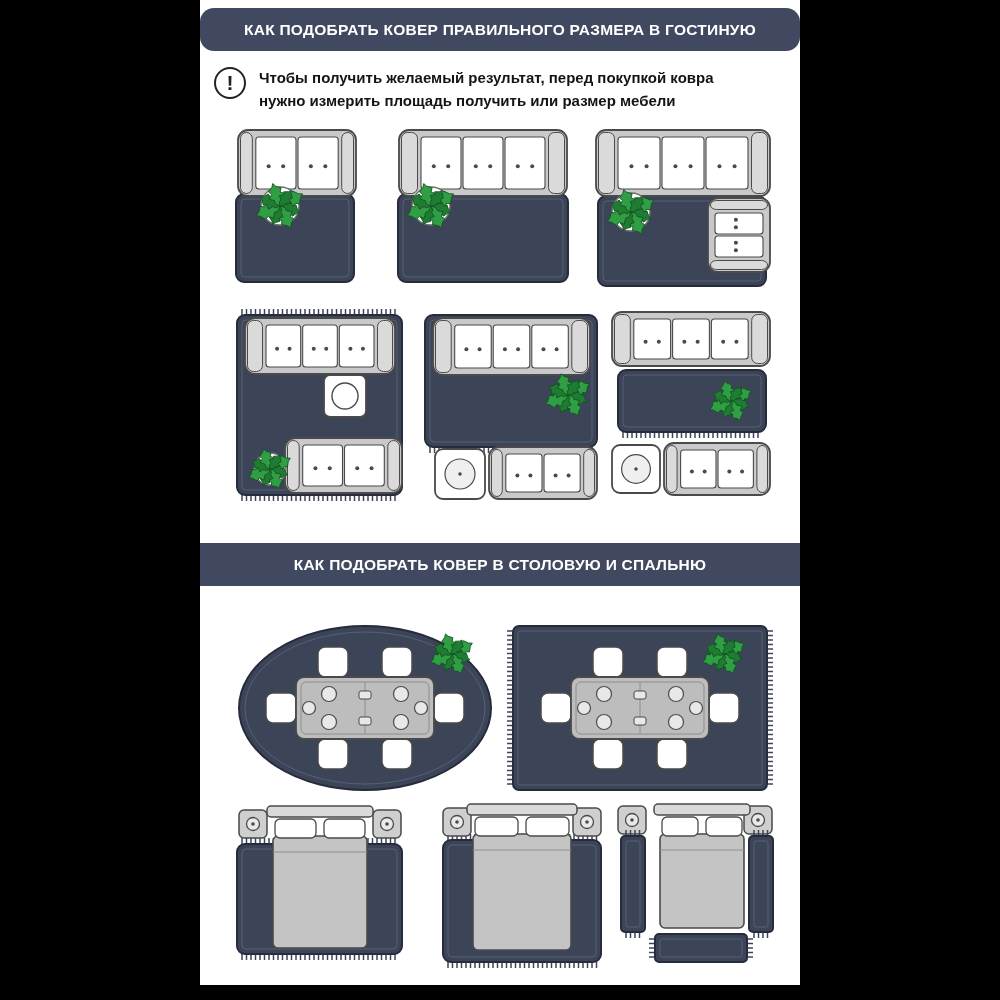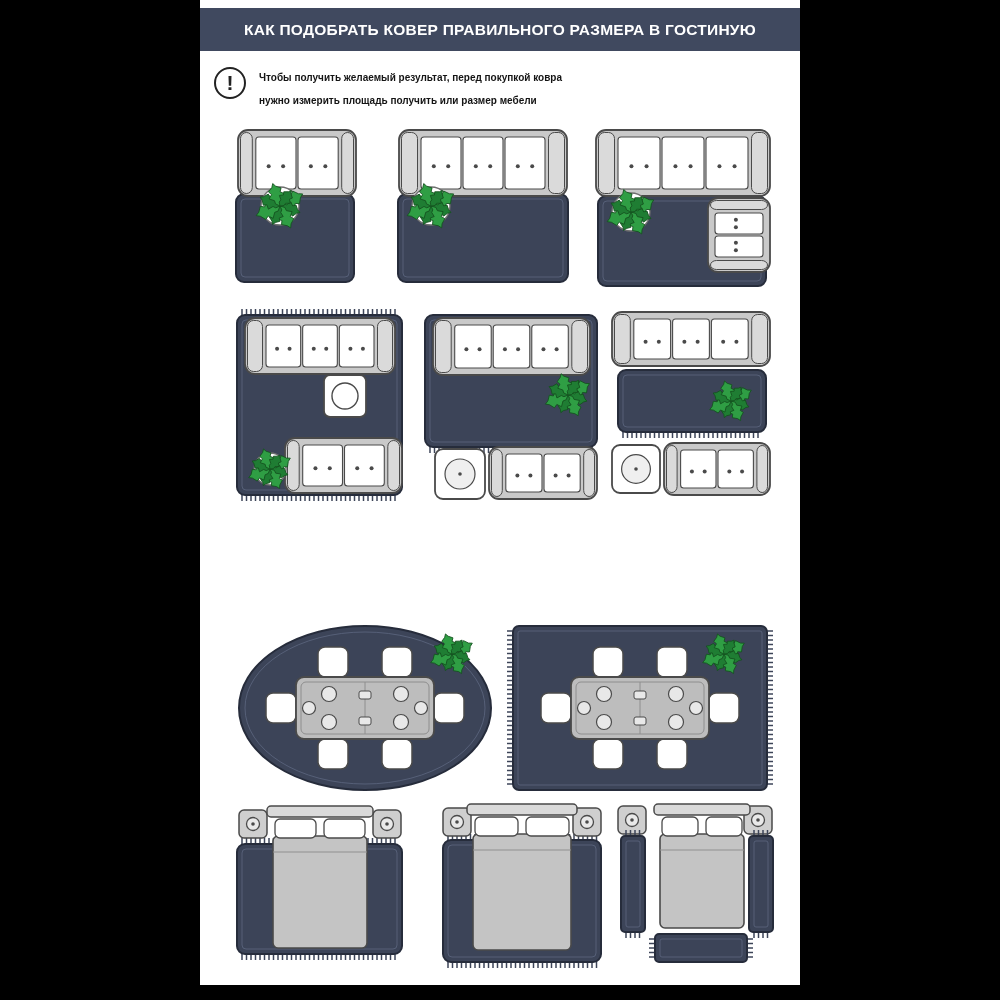"КАК ПОДОБРАТЬ КОВЕР ПРАВИЛЬНОГО РАЗМЕРА" .band1 { border-radius: none -> 14px }
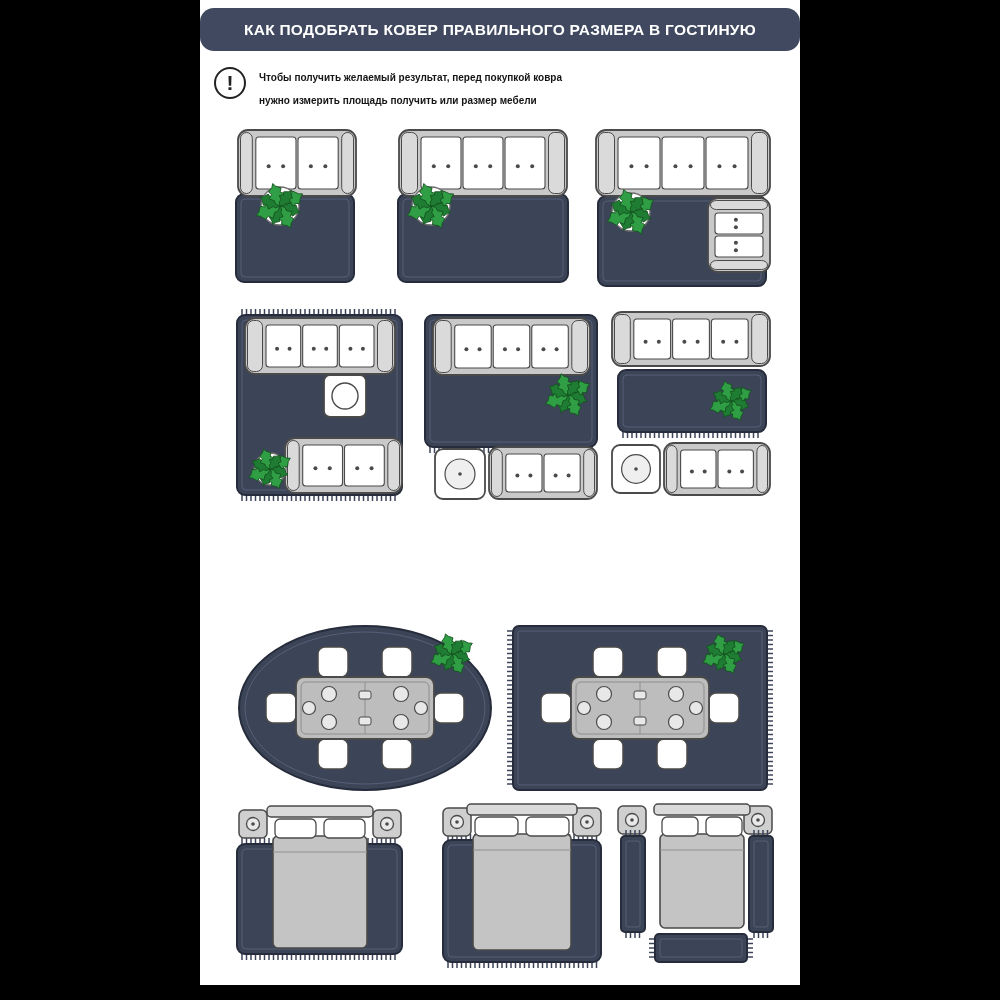"Чтобы получить желаемый результат, перед" .note-text { font-size: 10px -> 15px }
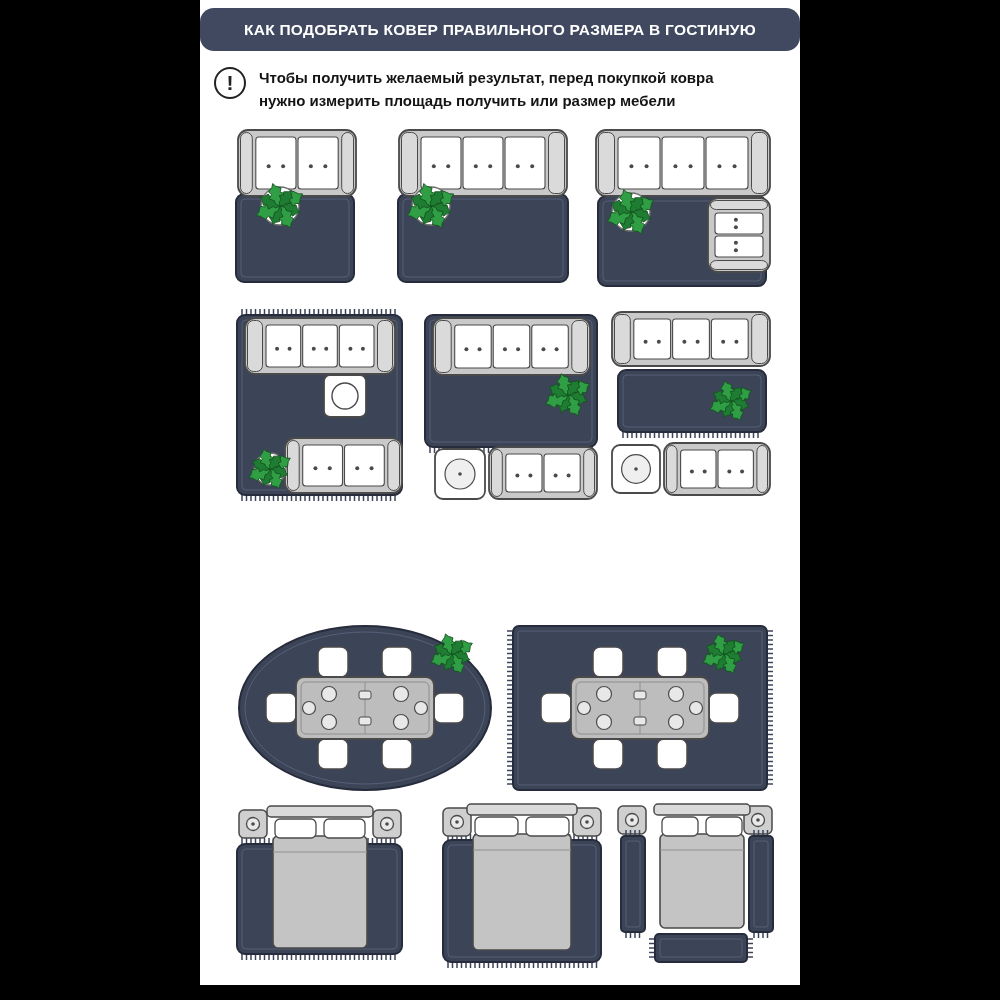"КАК ПОДОБРАТЬ КОВЕР В СТОЛОВУЮ" div.band { html: none -> <div> <span>КАК ПОДОБРАТЬ КОВЕР В СТОЛОВУЮ И СПАЛЬНЮ</span> </div> }
